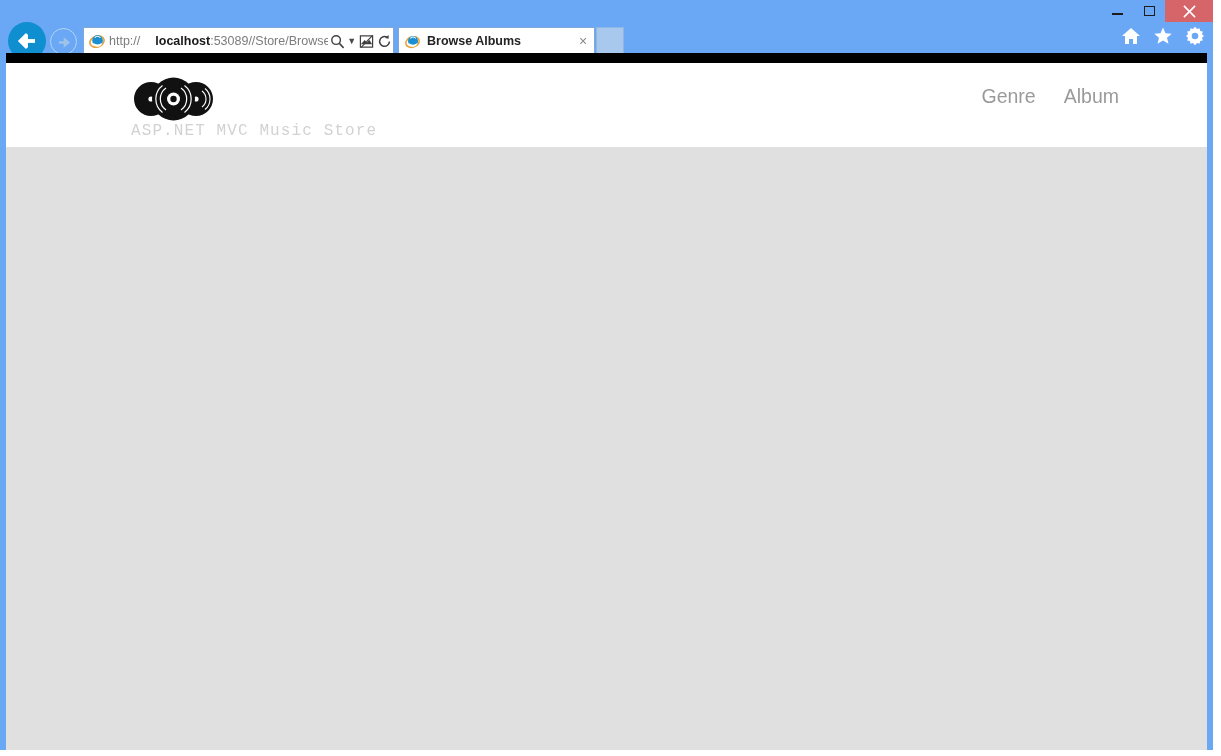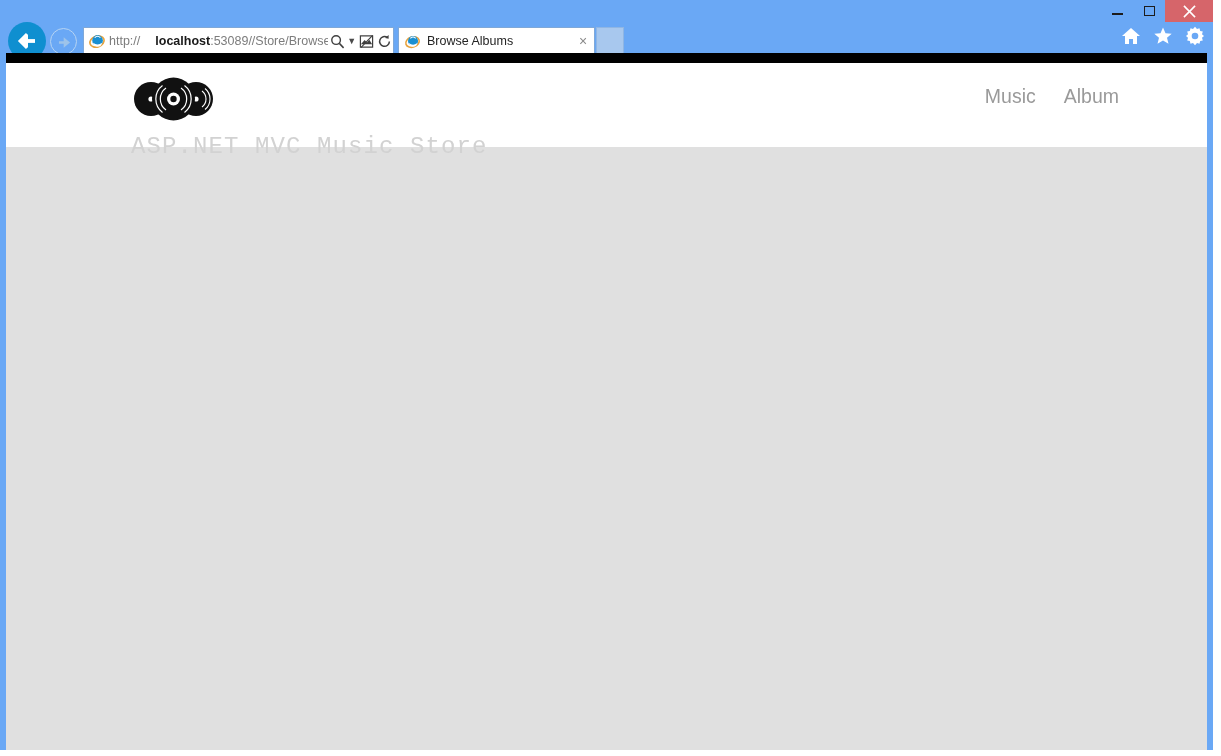"Browse Albums" #tab-title { font-weight: none -> bold }
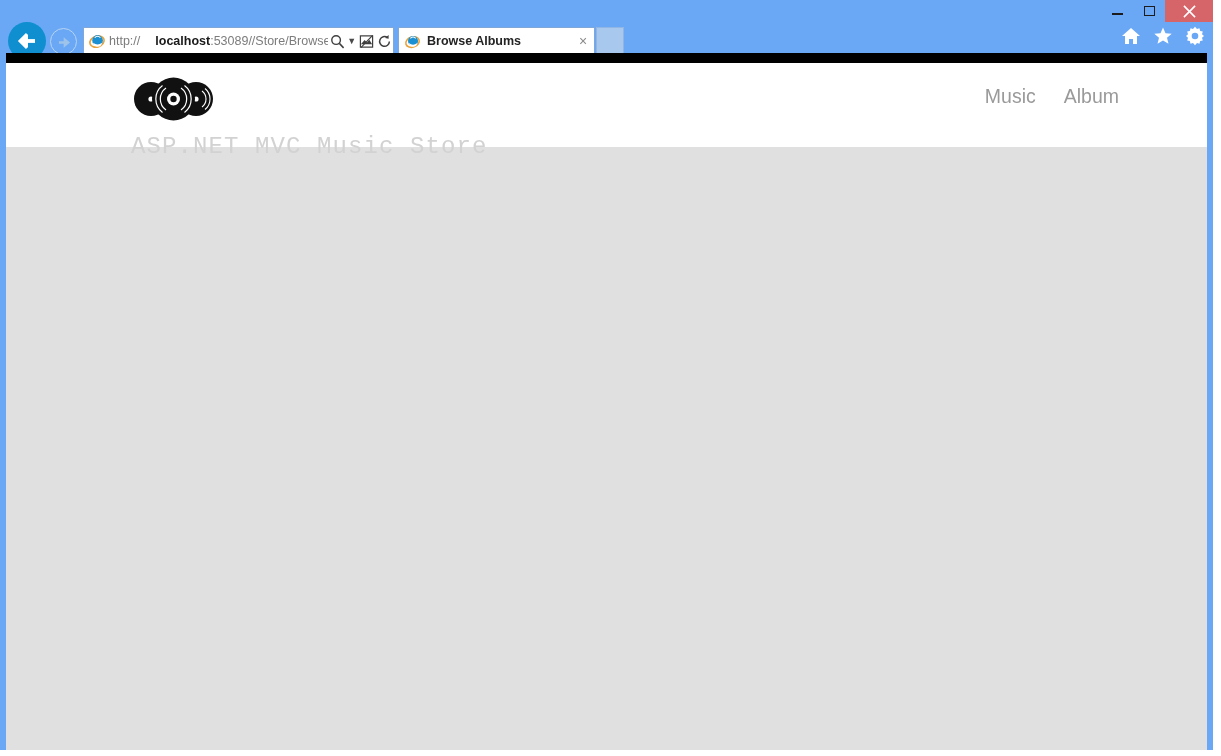"Music" a { text: Music -> Genre }
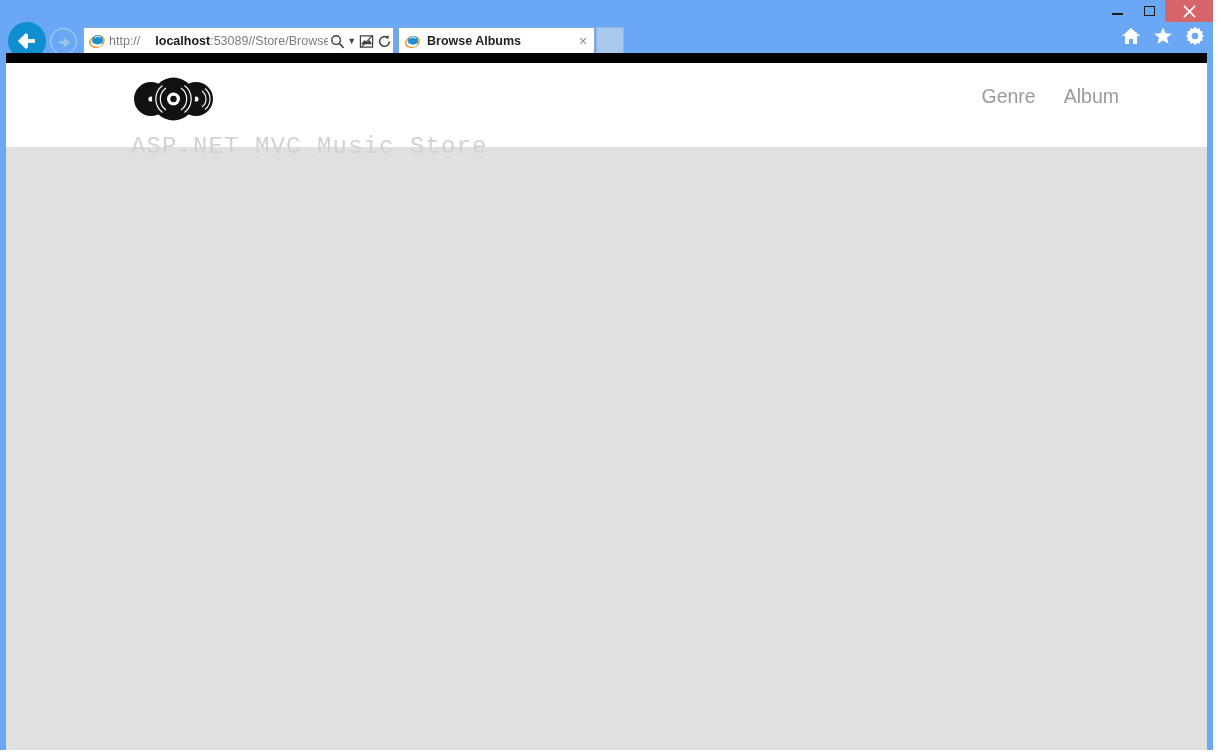"ASP.NET MVC Music Store" #logo-text { font-size: 24px -> 16px; margin-top: 12px -> 1px }
